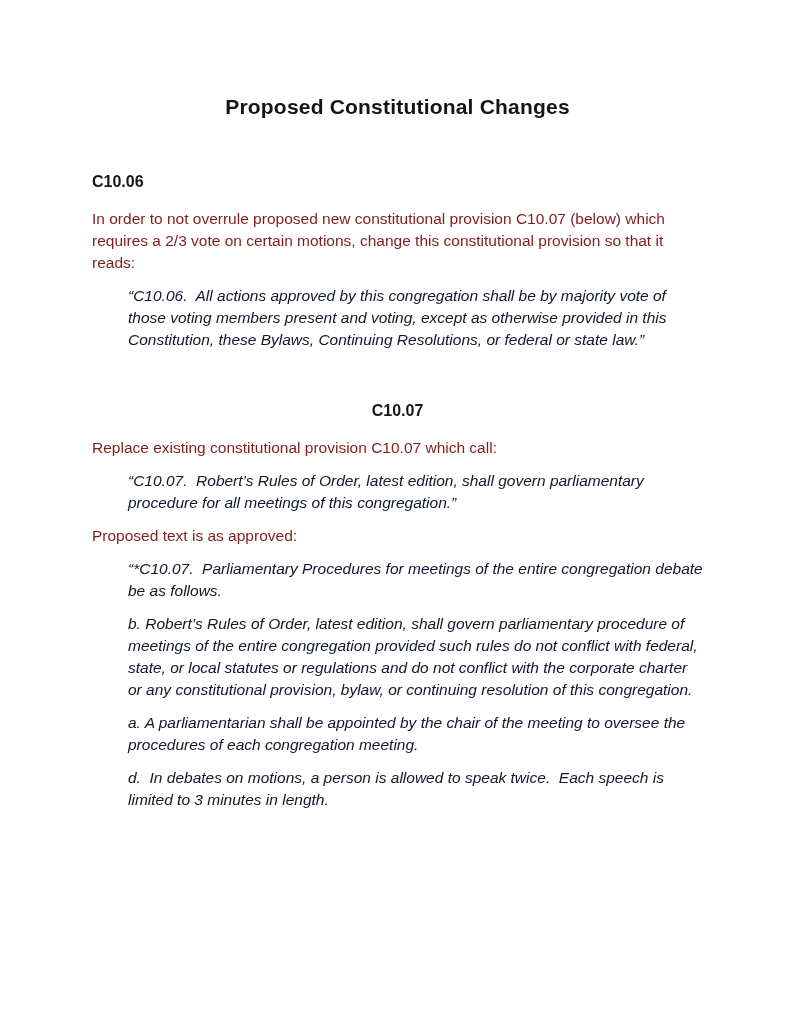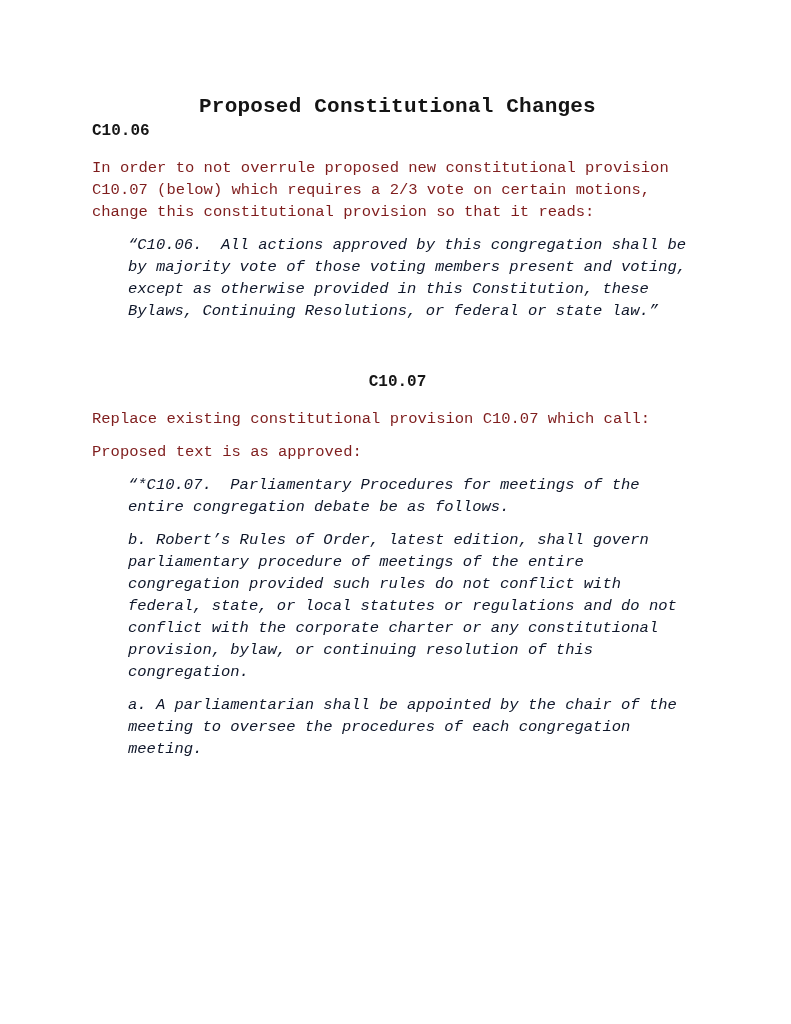"Proposed Constitutional Changes" .page { font-family: Liberation Mono, monospace -> Liberation Sans, sans-serif }
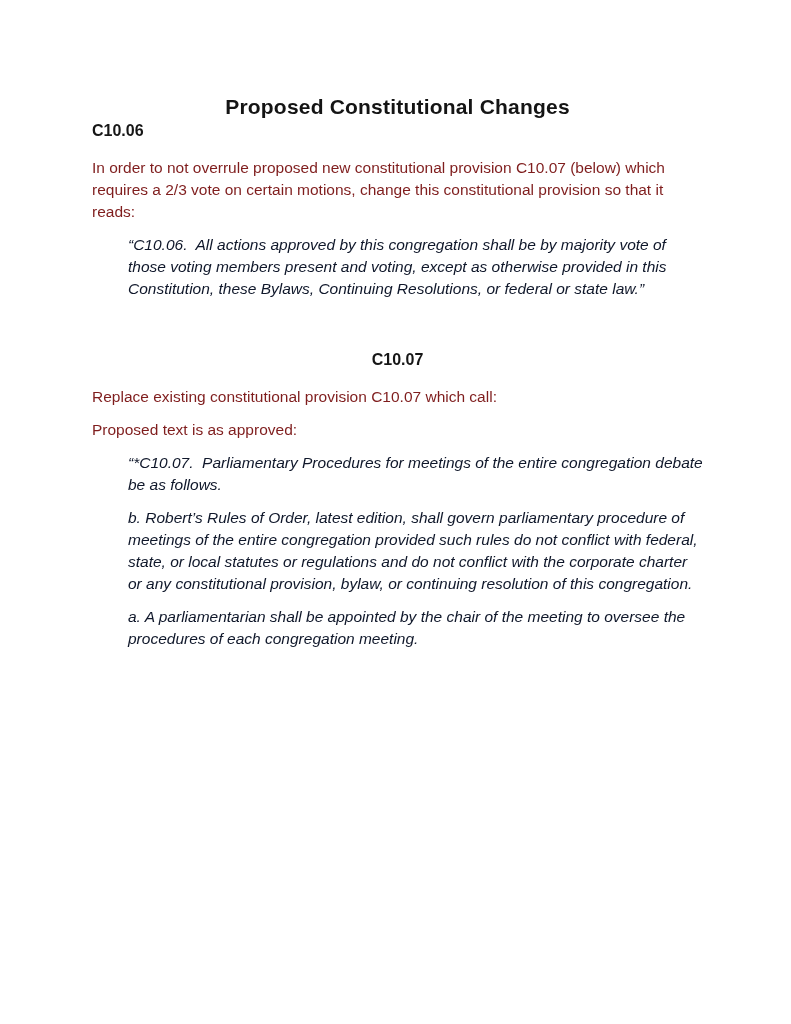"C10.06" .heading-first { margin-top: none -> 51px }
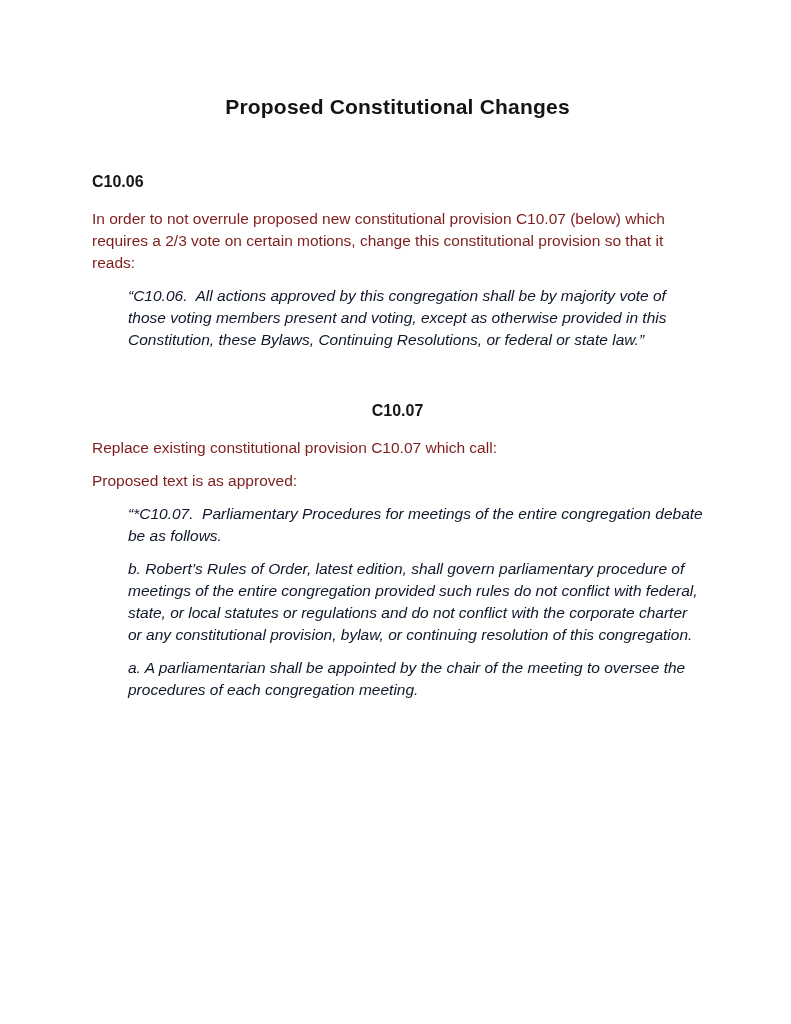"“C10.07. Robert’s Rules of Order," p.para { html: none -> <p>“C10.07. Robert’s Rules of Order, latest edition, shall govern parliamentary procedure for all meetings of this congregation.”</p> }
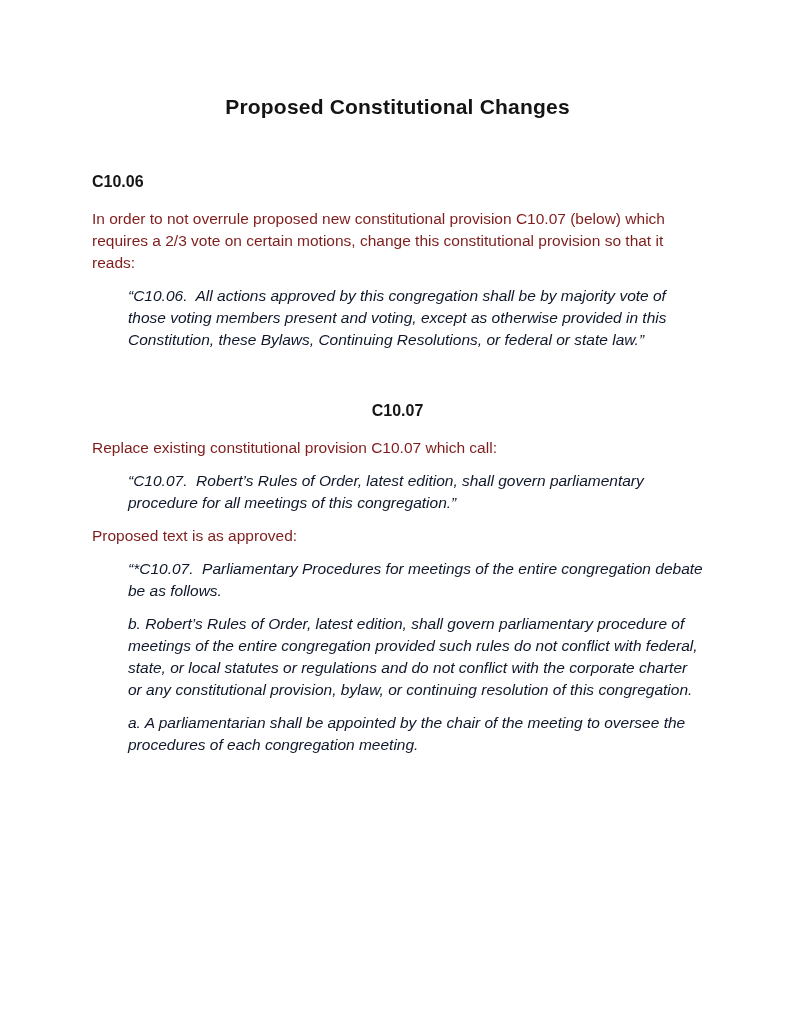"d. In debates on motions," p.para { html: none -> <p>d. In debates on motions, a person is allowed to speak twice. Each speech is limited to 3 minutes in length.</p> }
